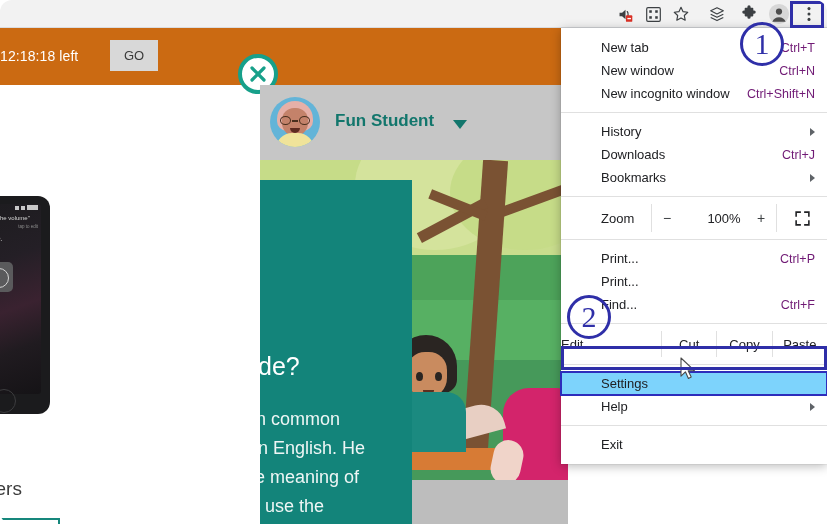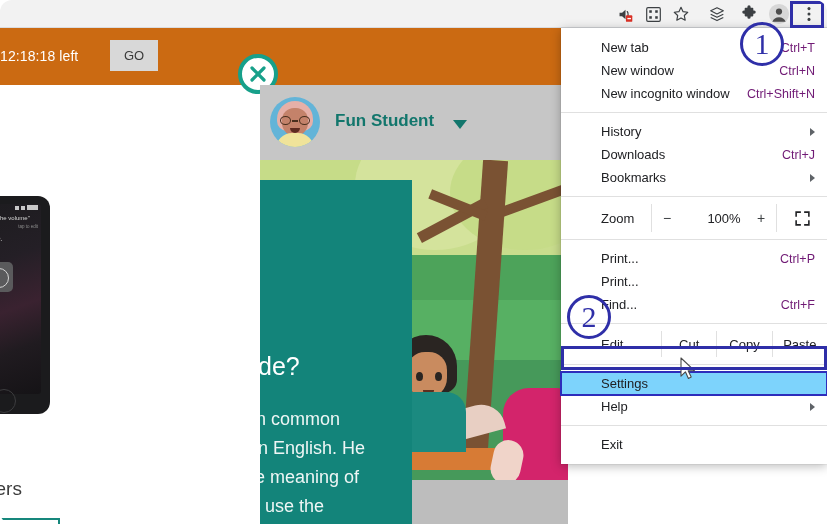"Edit" .edit-label { padding-left: 40px -> none }
